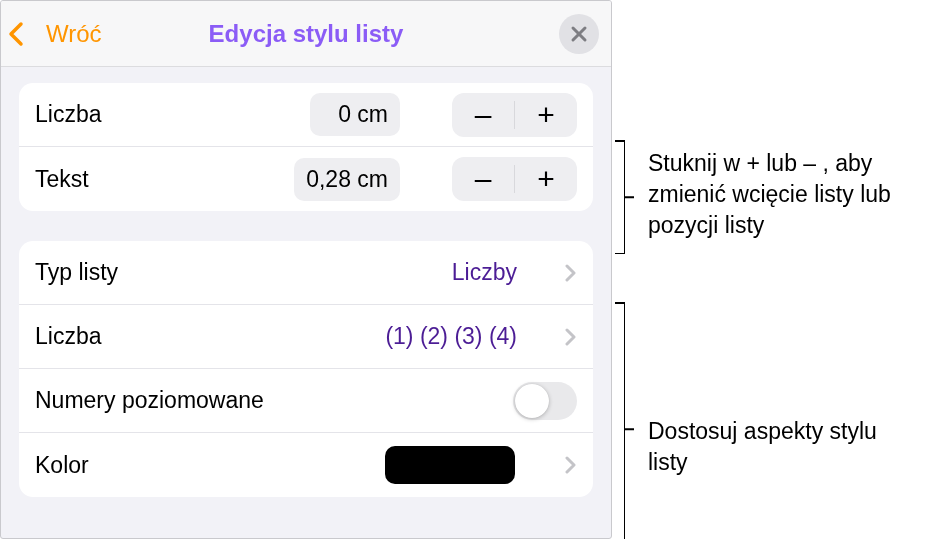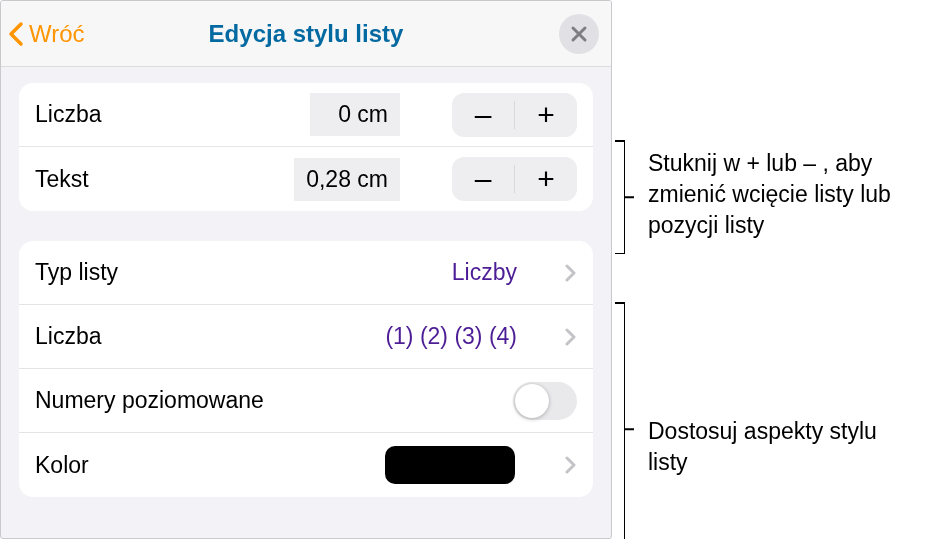"Wróć" .back { gap: 2px -> 19px }
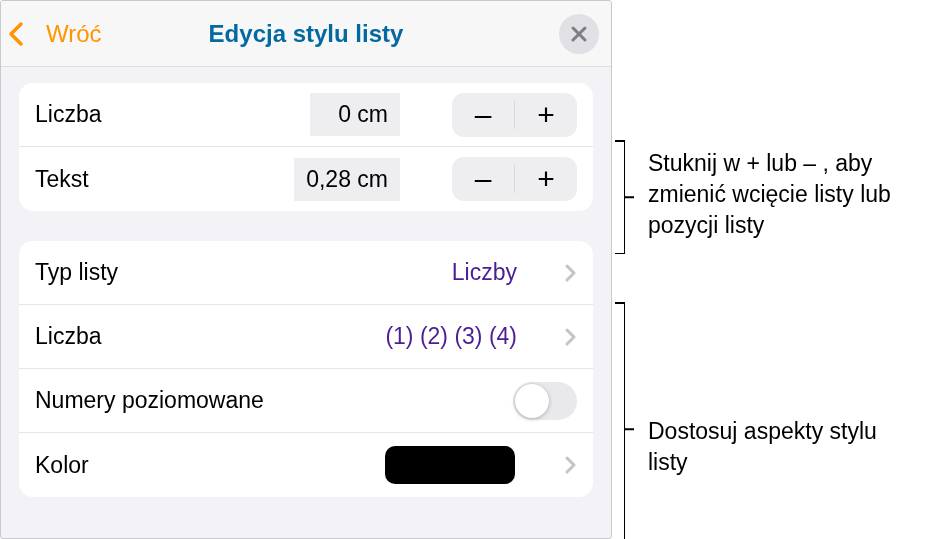"Edycja stylu listy" .title { color: #0369a1 -> #8b5cf6 }
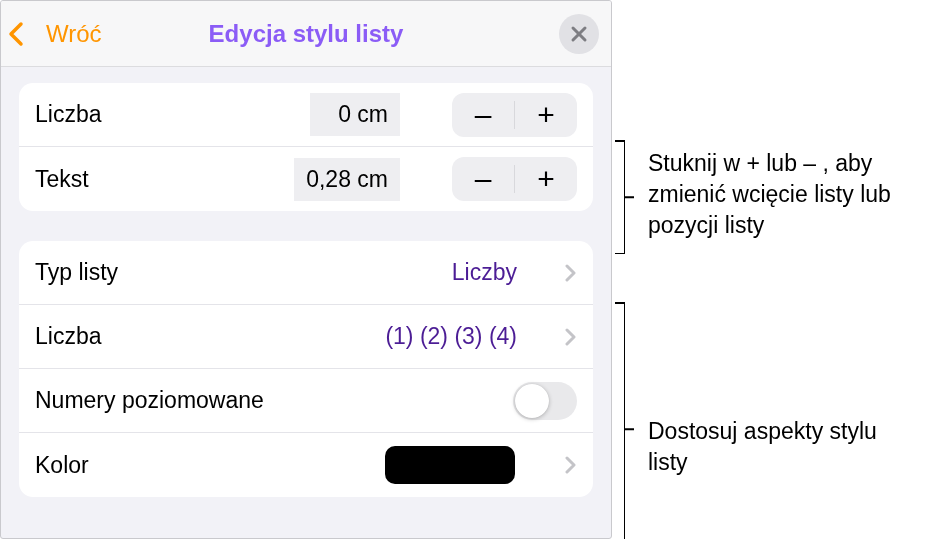"0 cm" .value-box { border-radius: 0 -> 10px }
